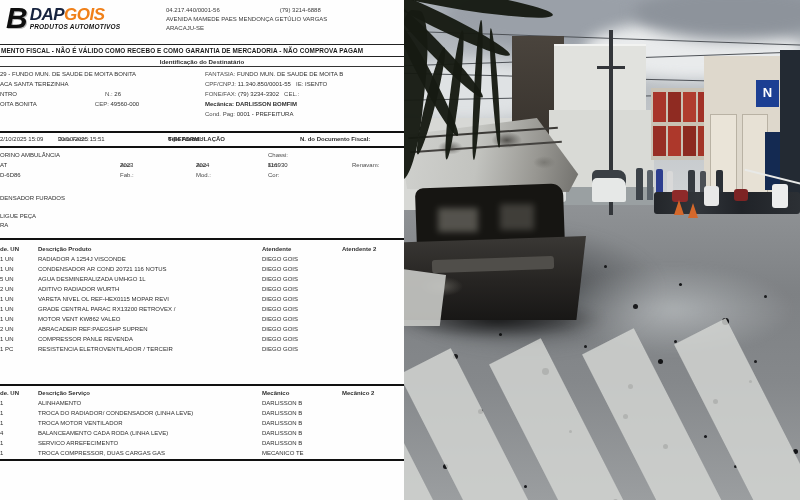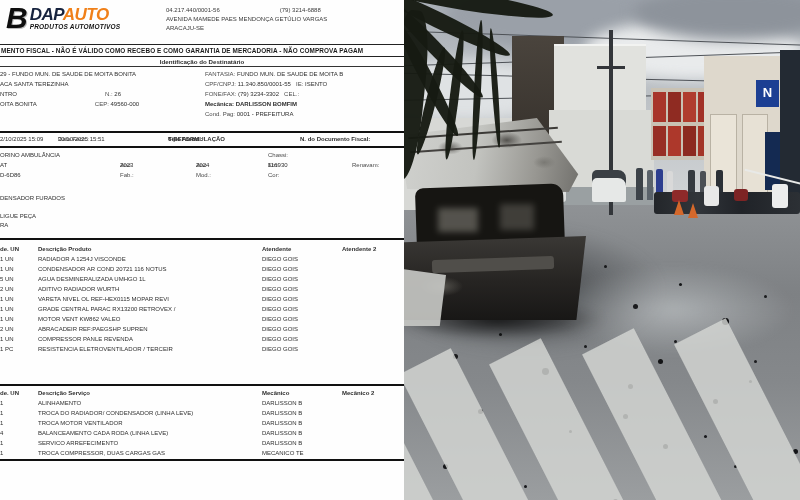"AUTO" span.auto { text: AUTO -> GOIS }
